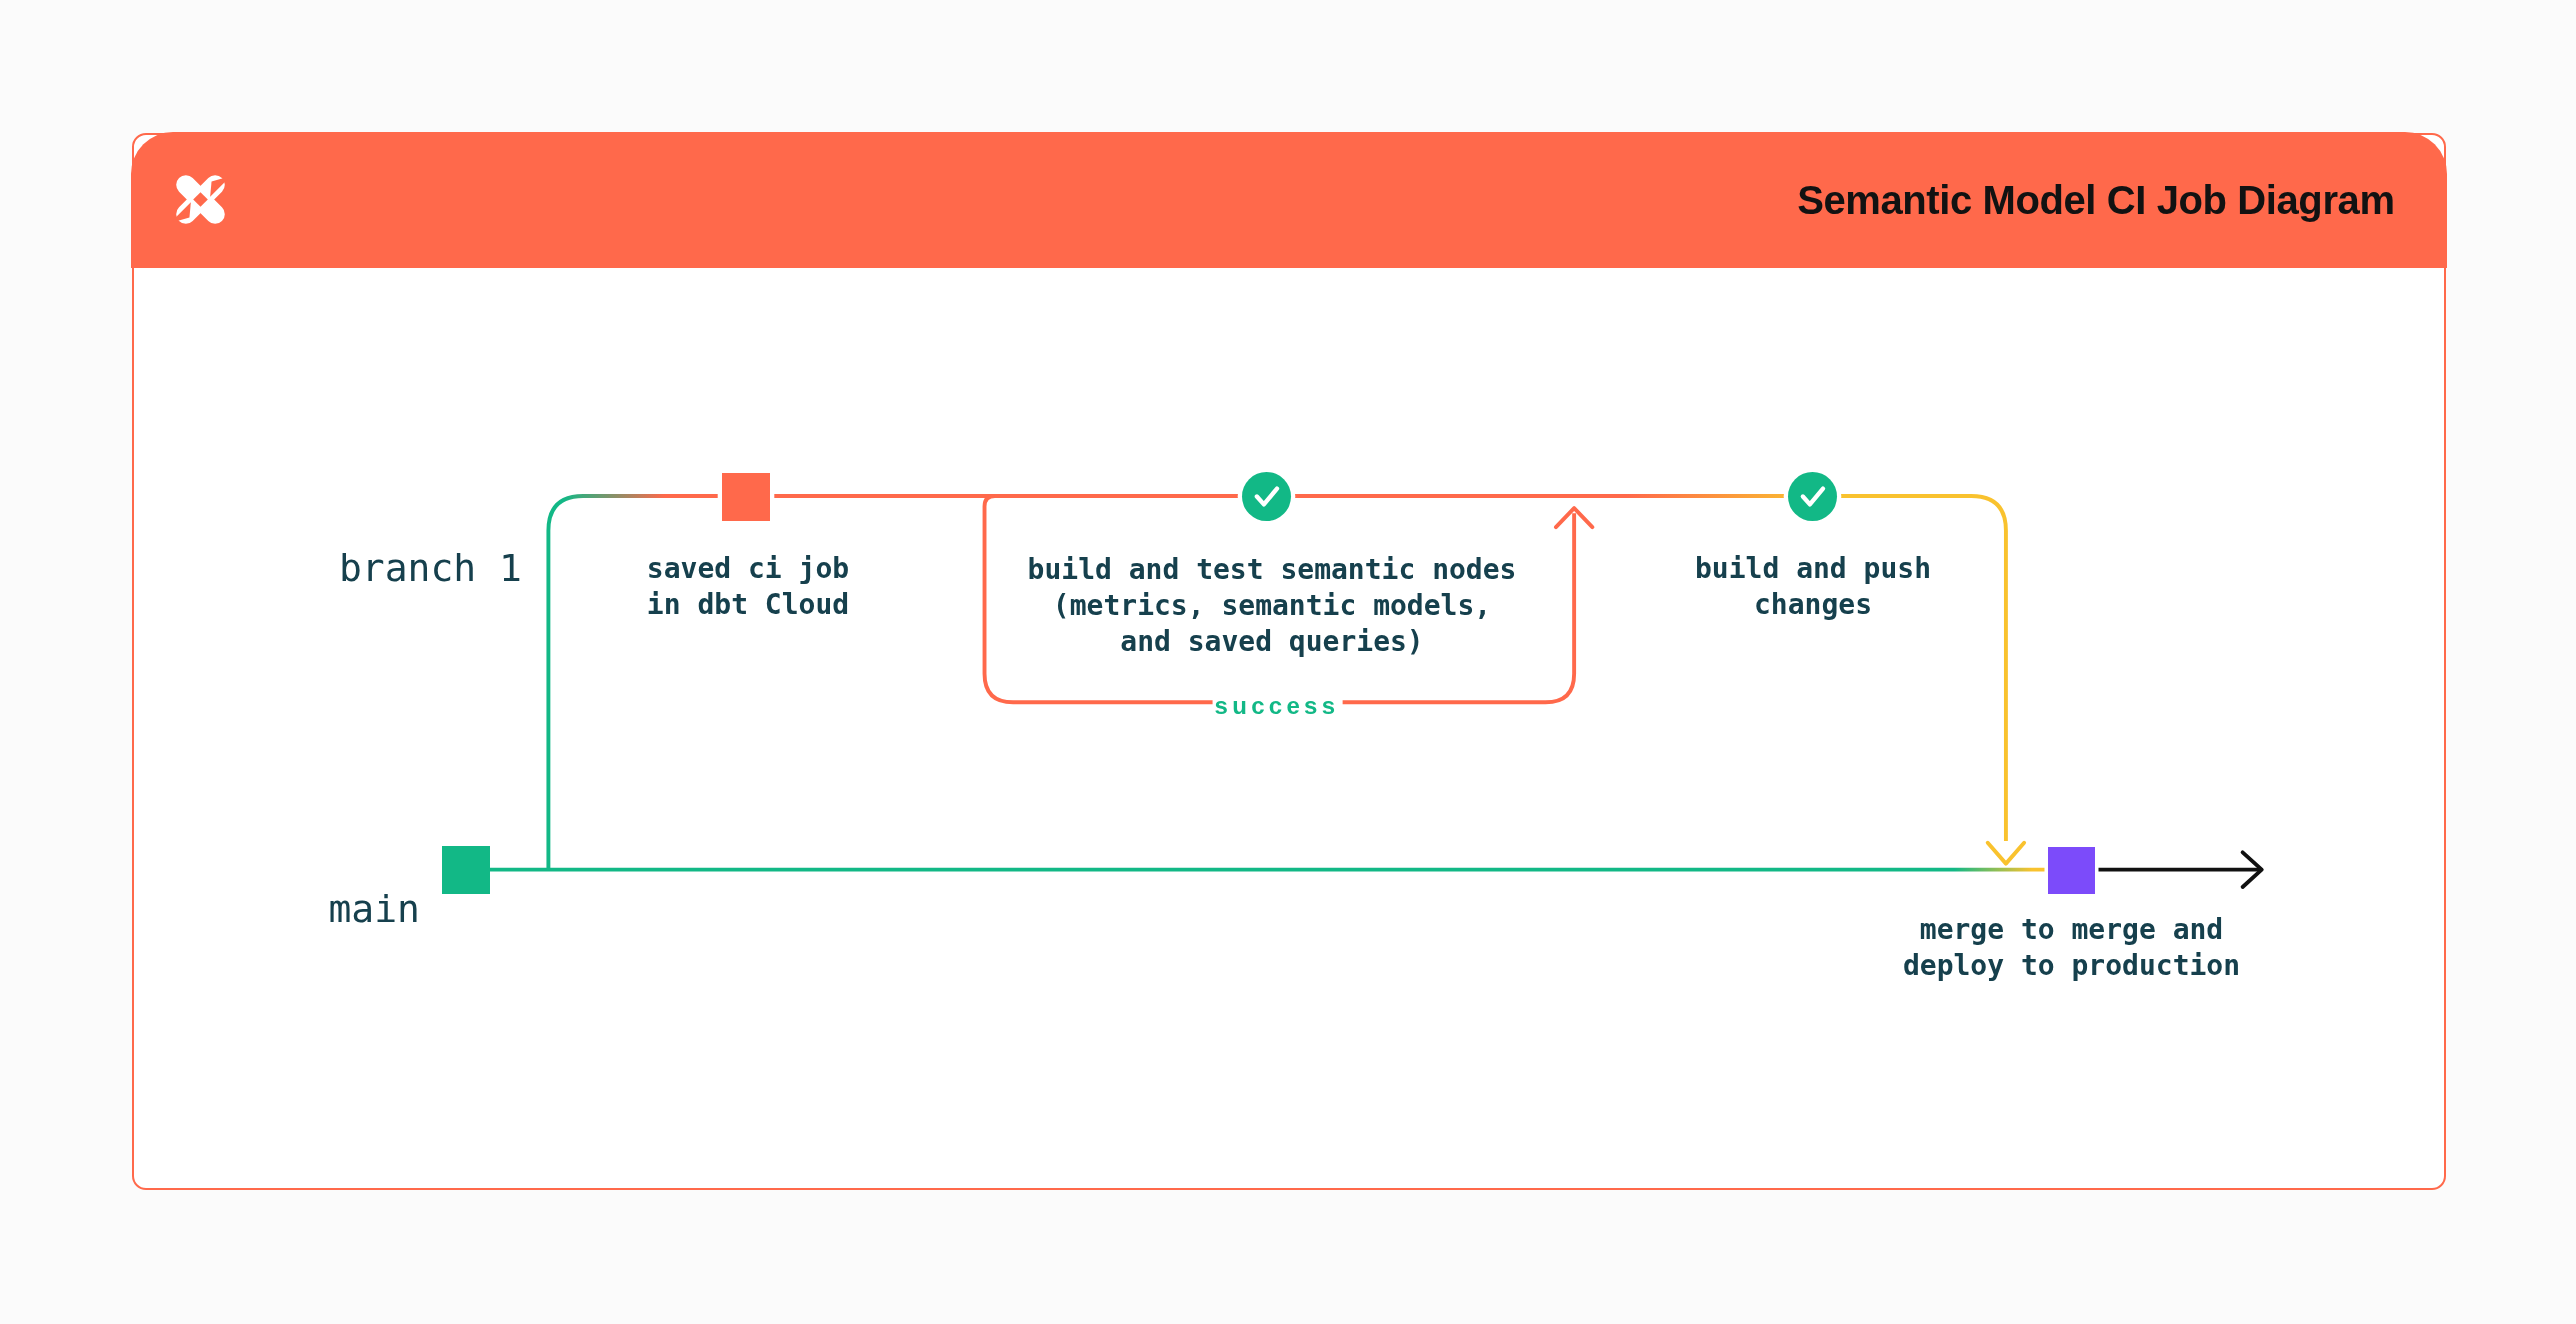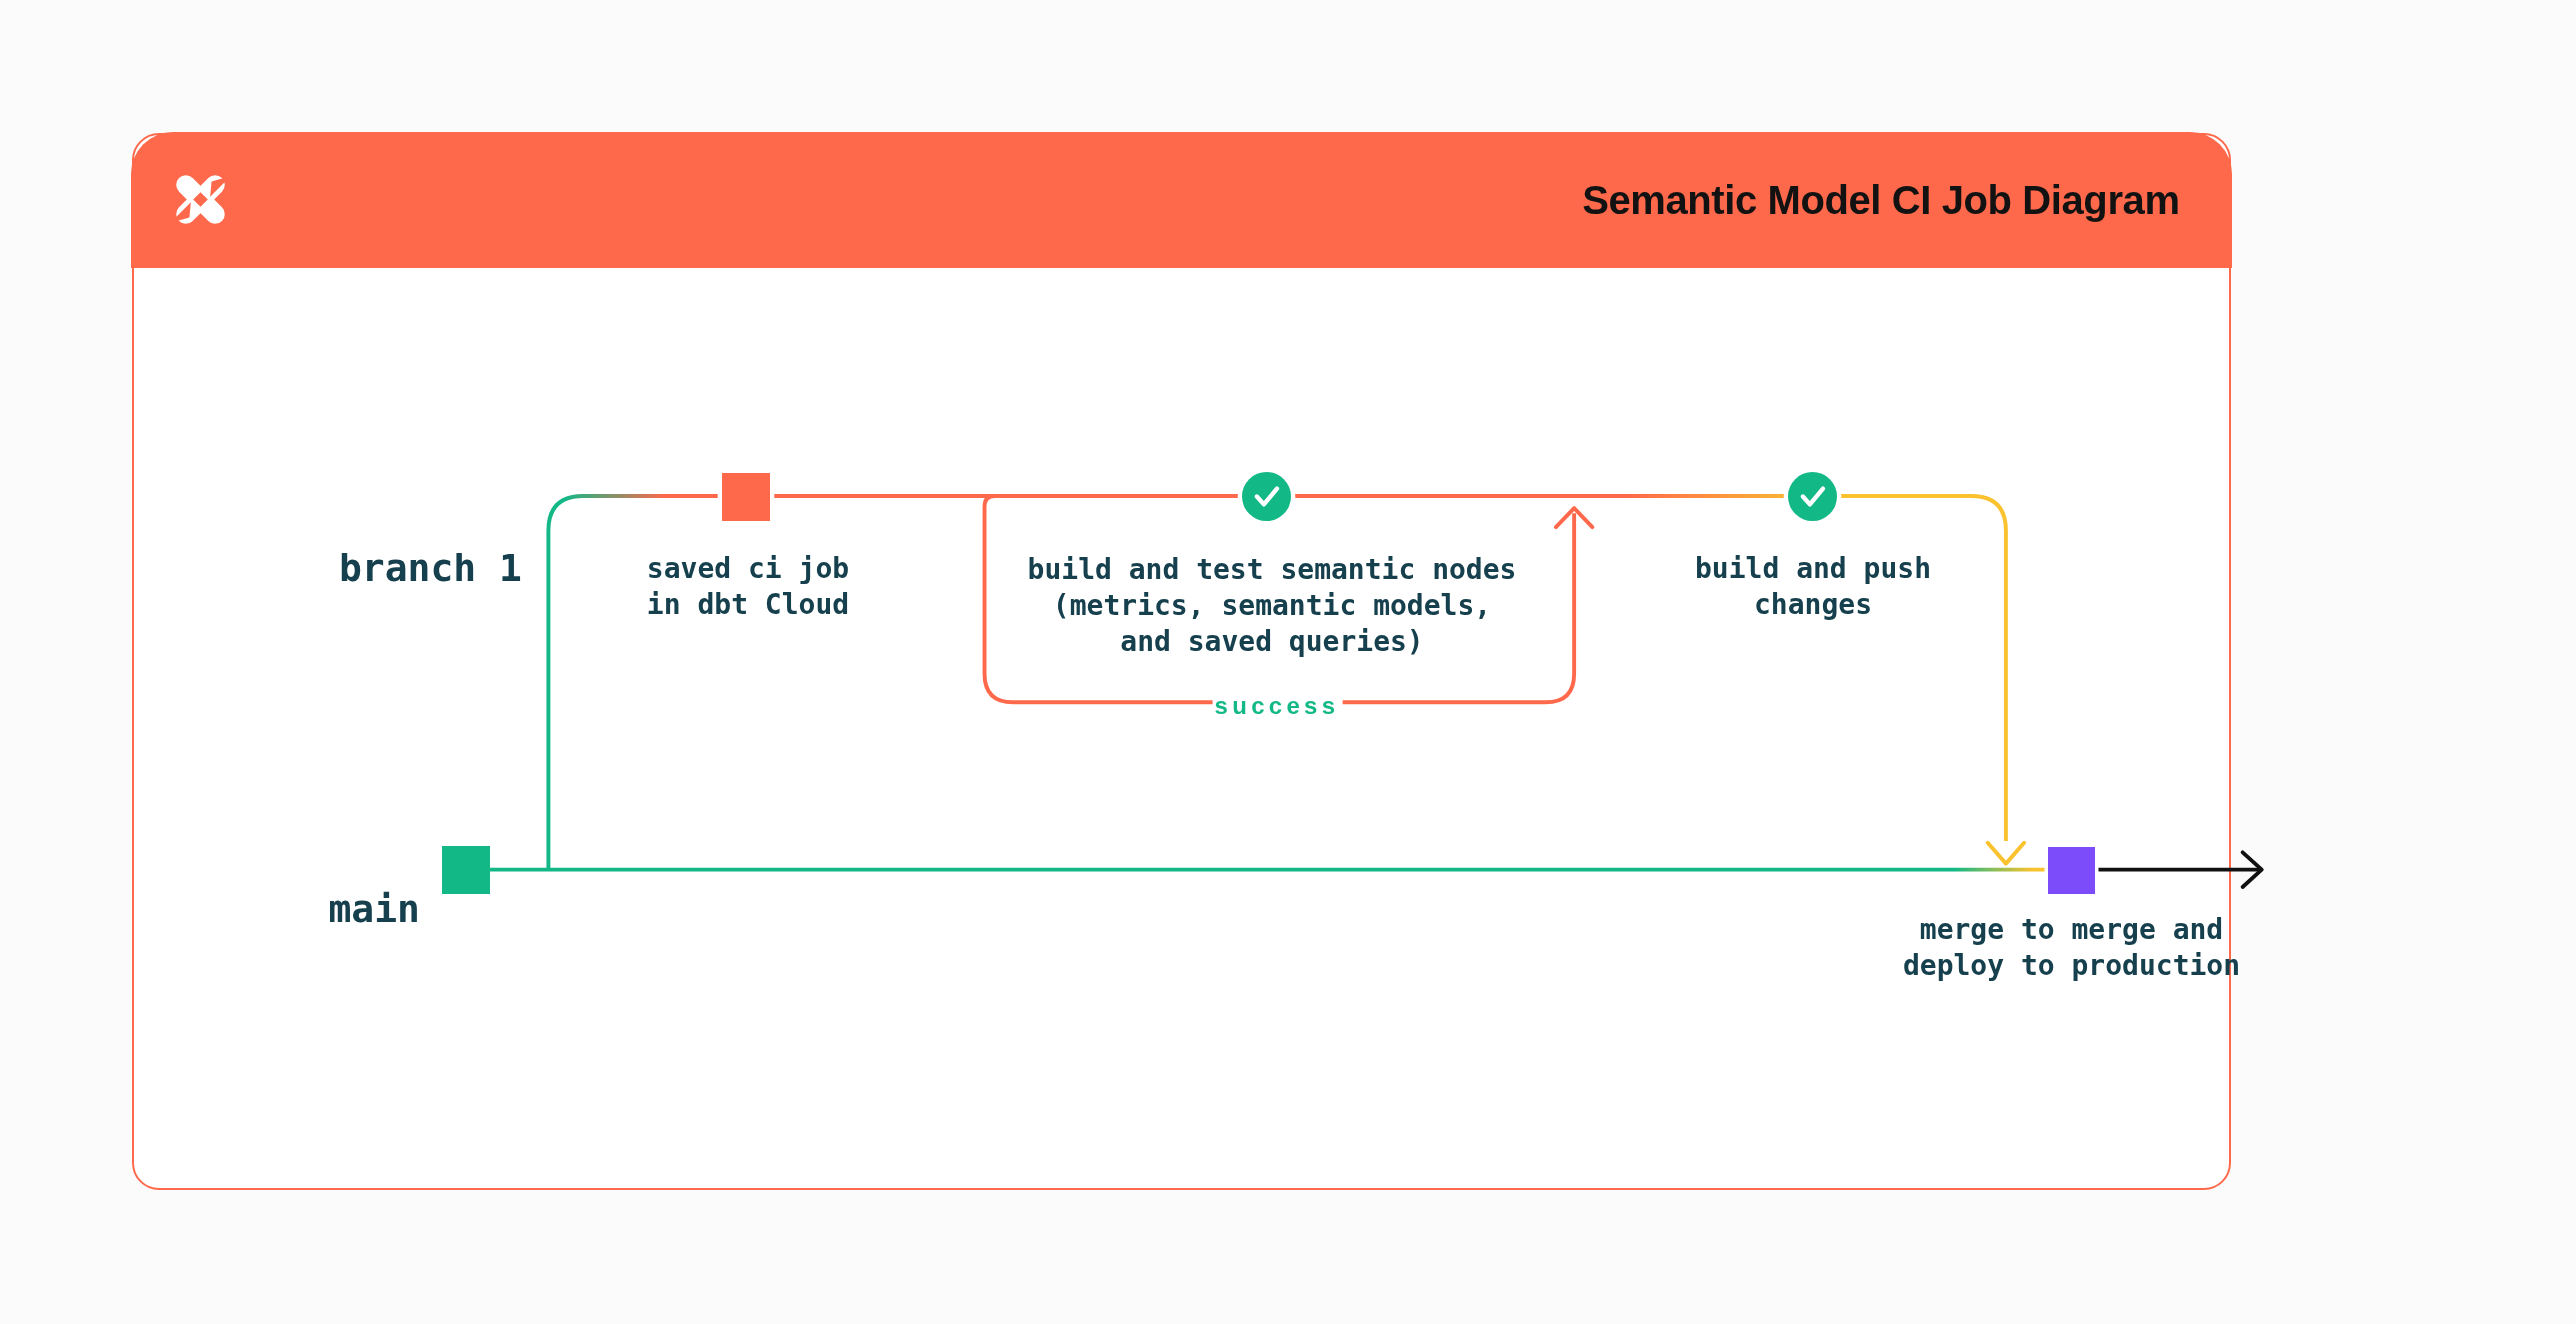"Semantic Model CI Job Diagram" .card { border-radius: 27px -> 14px; width: 2099px -> 2314px }
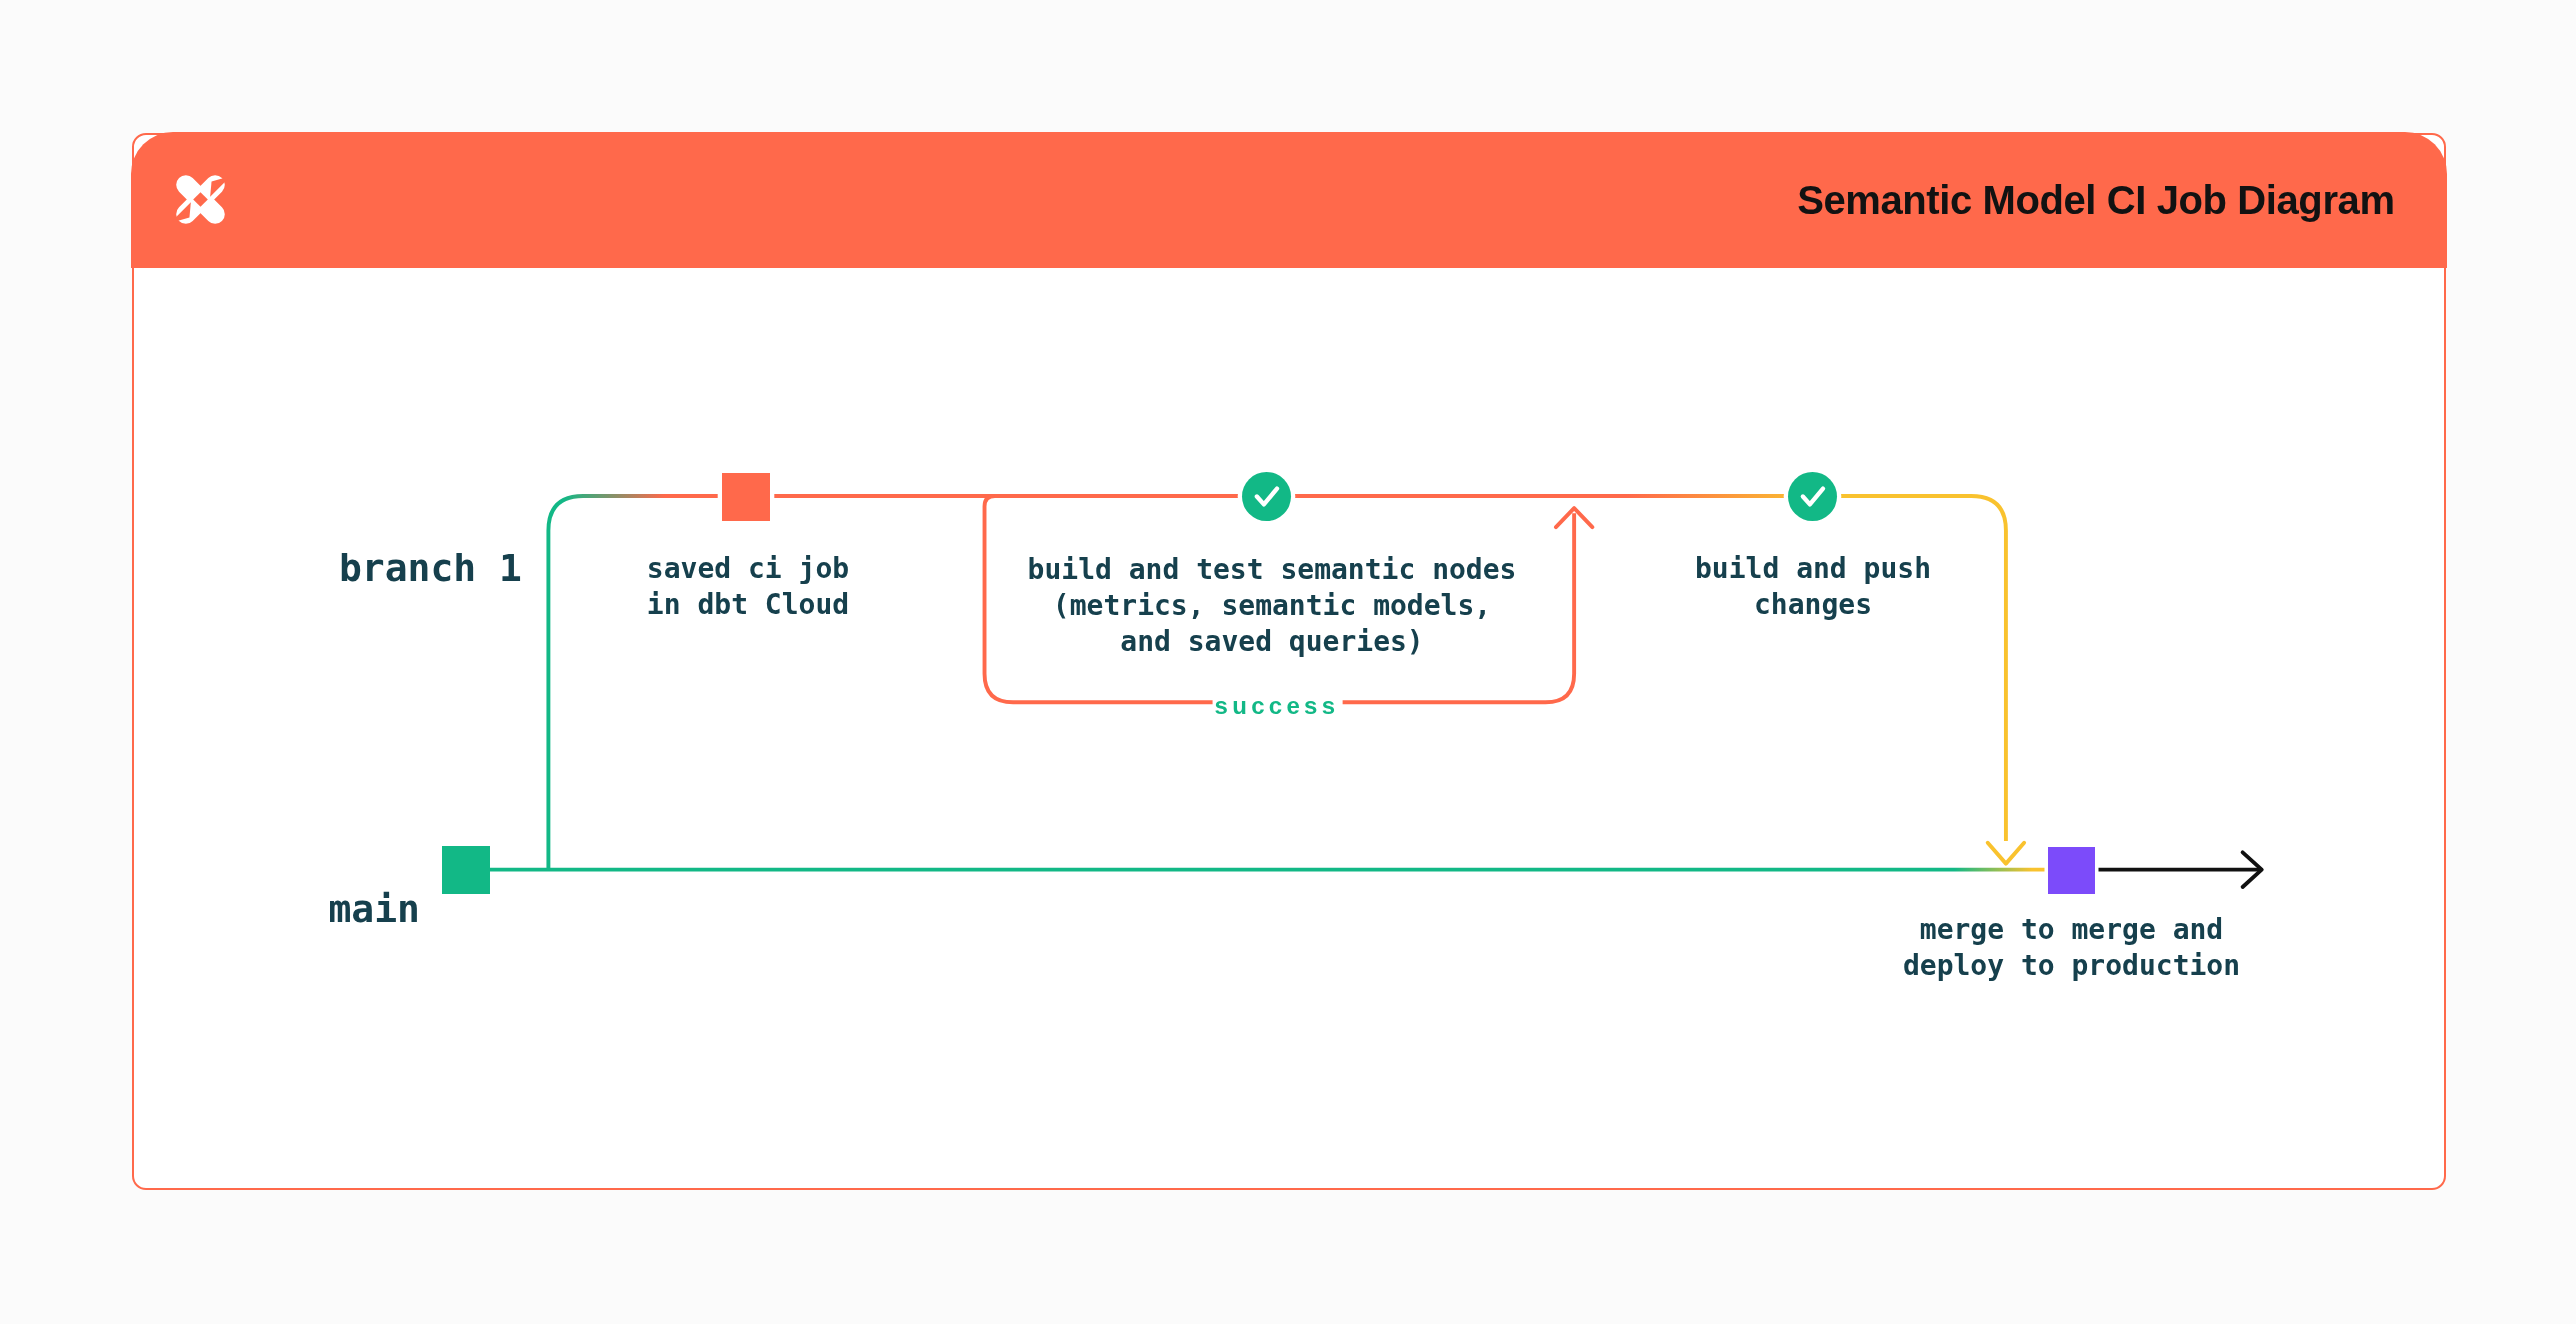"branch 1" .lane-label { font-weight: 700 -> 400 }
